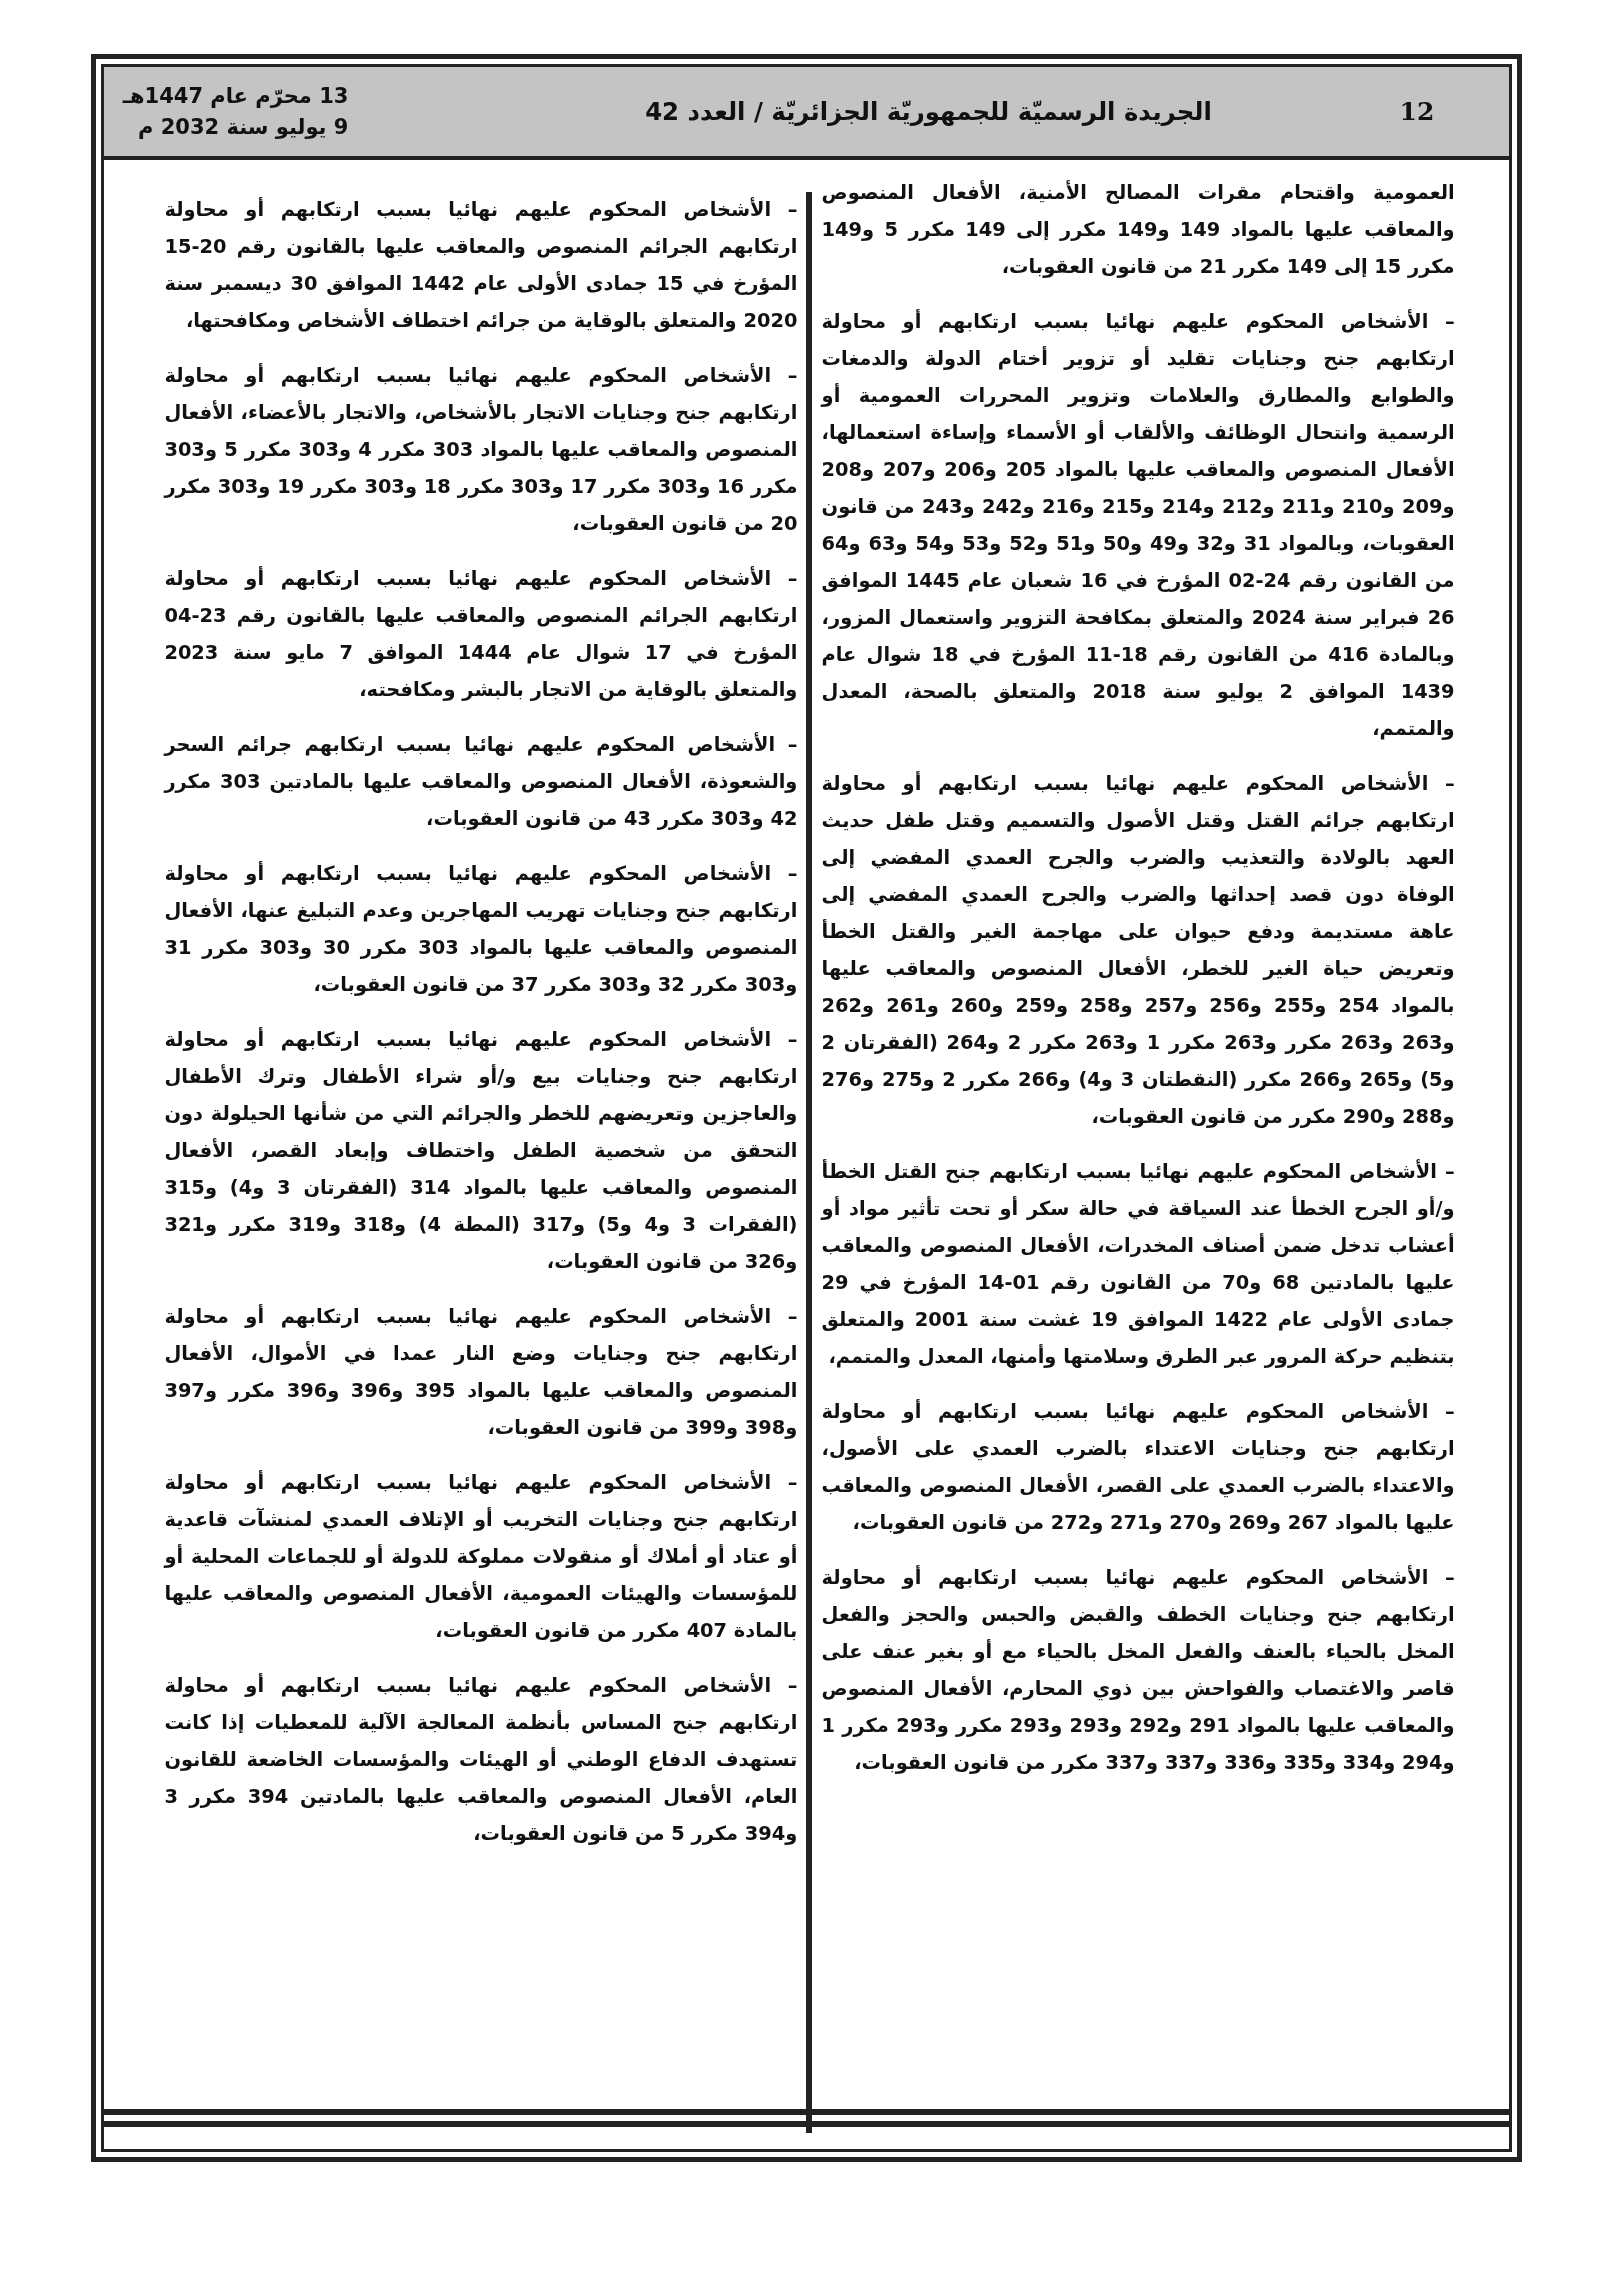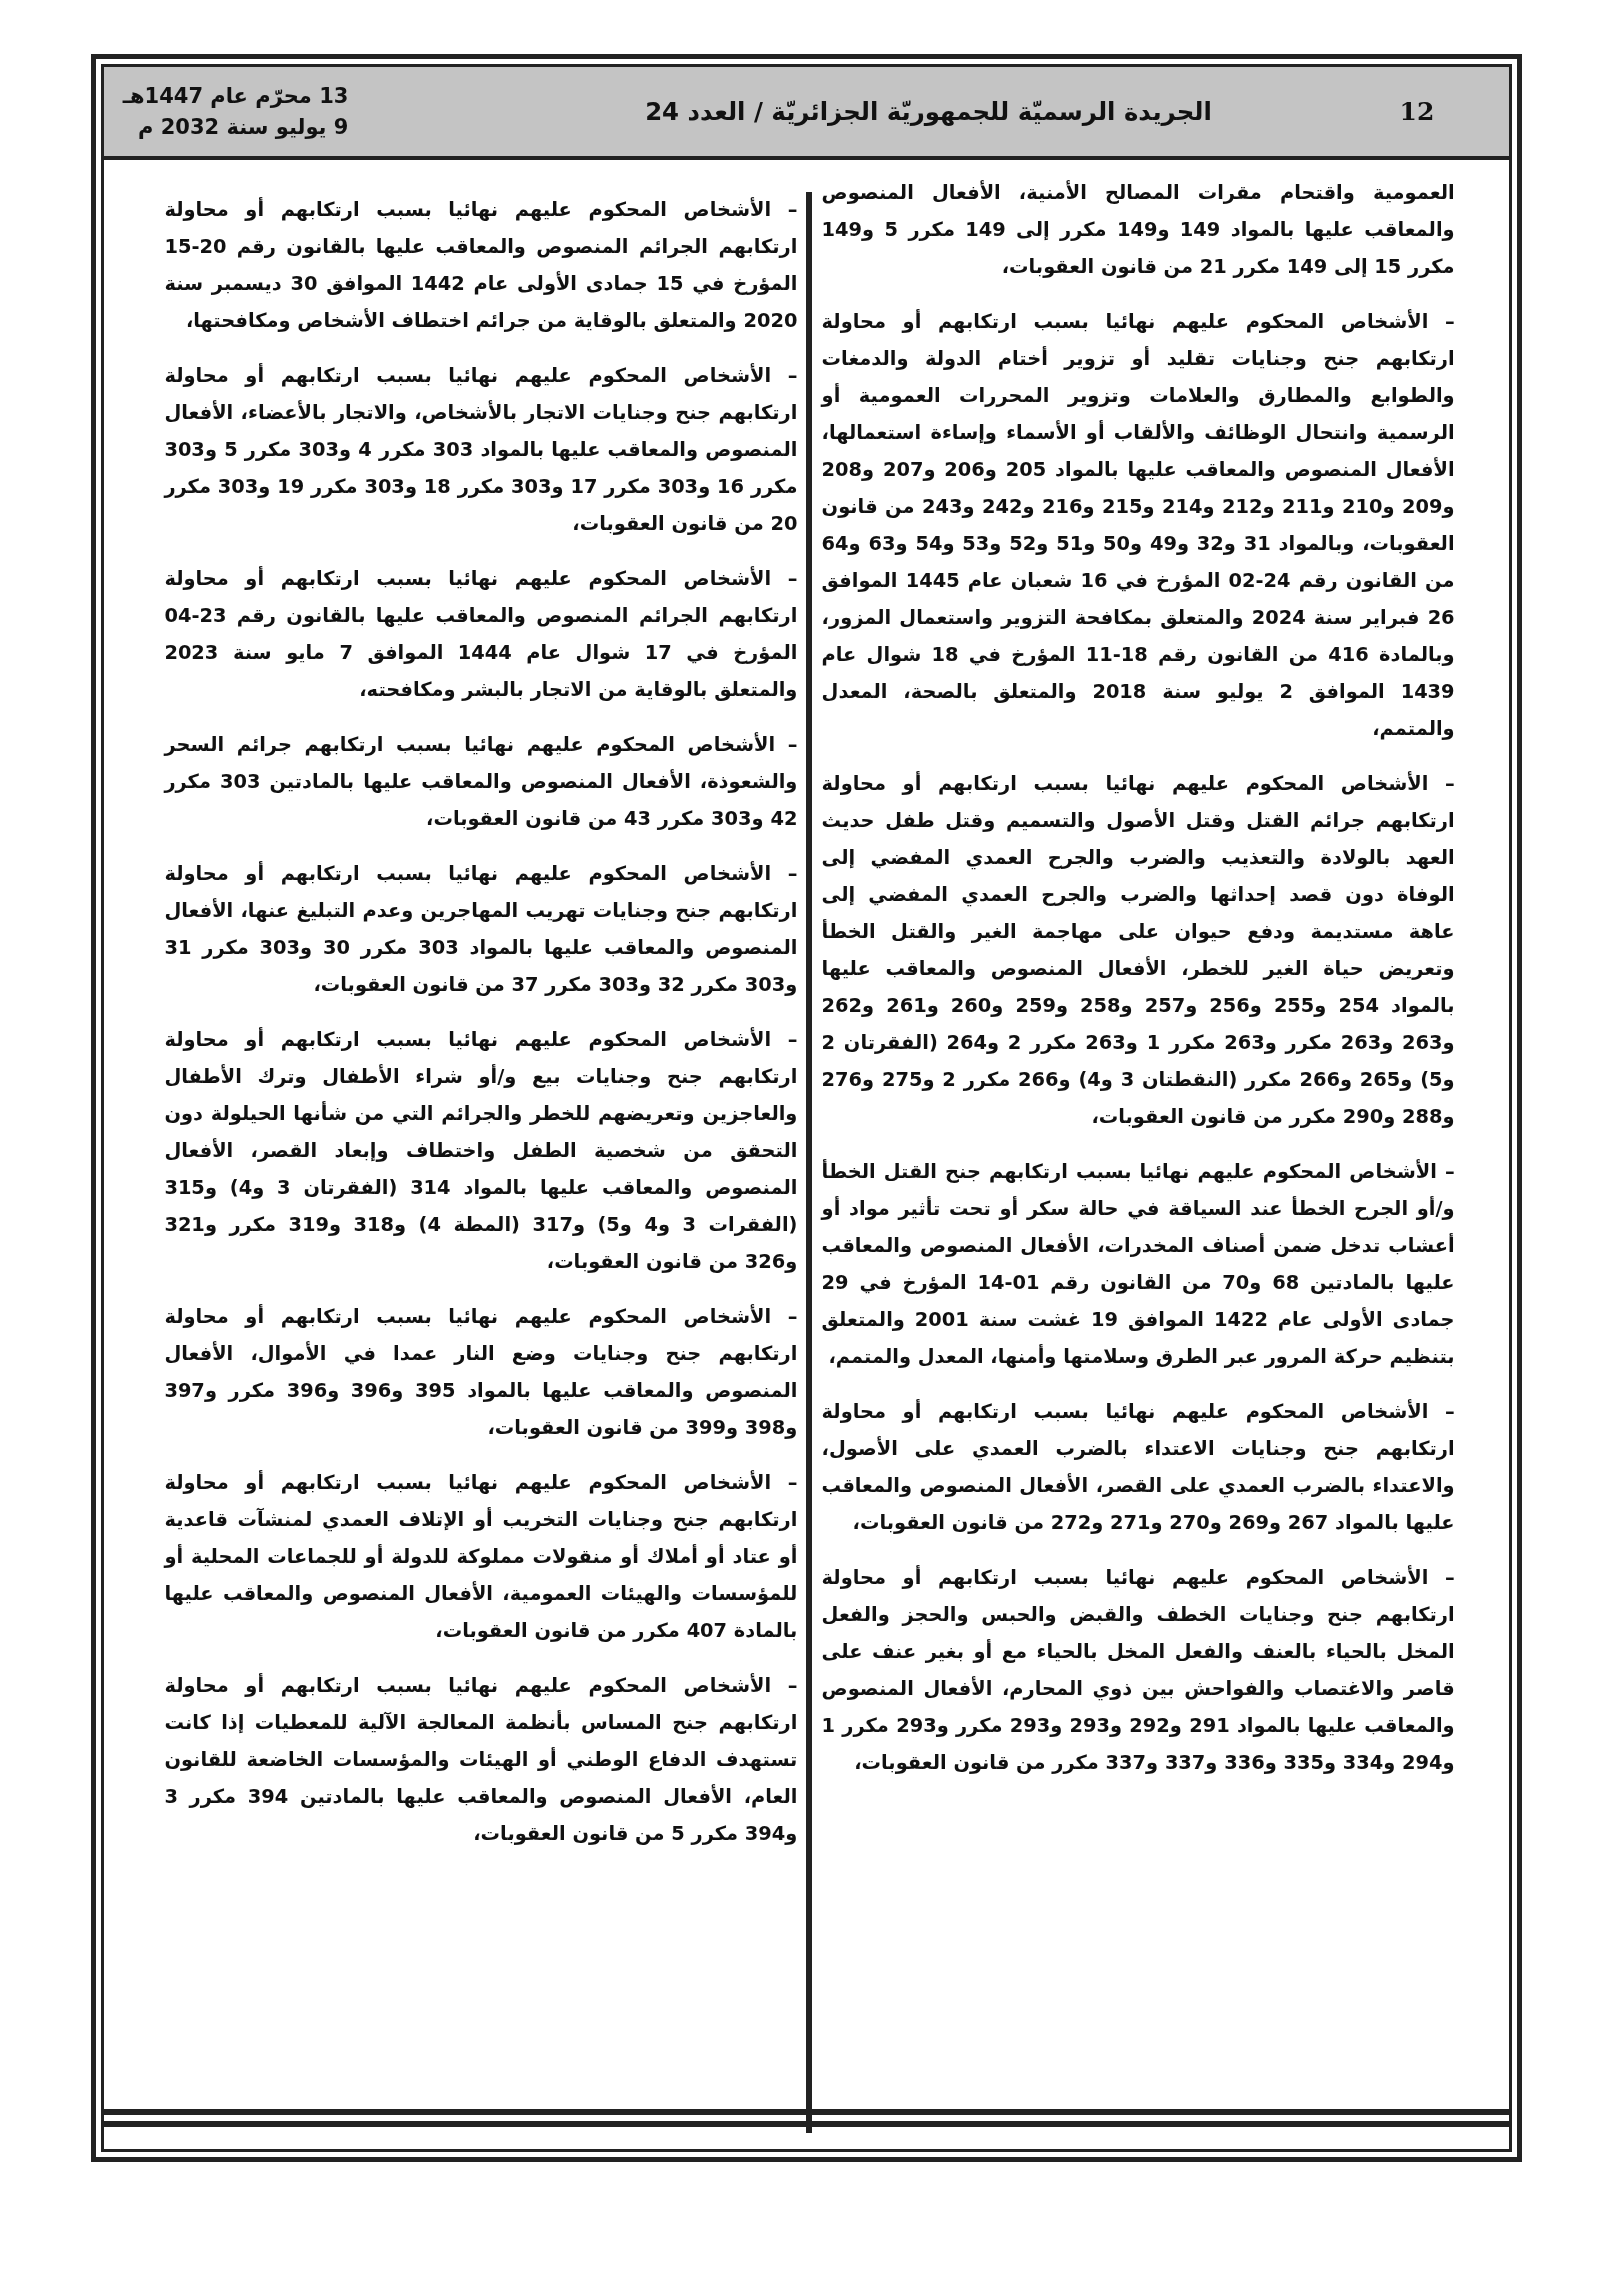"الجريدة الرسميّة للجمهوريّة الجزائريّة /" div.hdr-title { text: 24 -> 42 }
